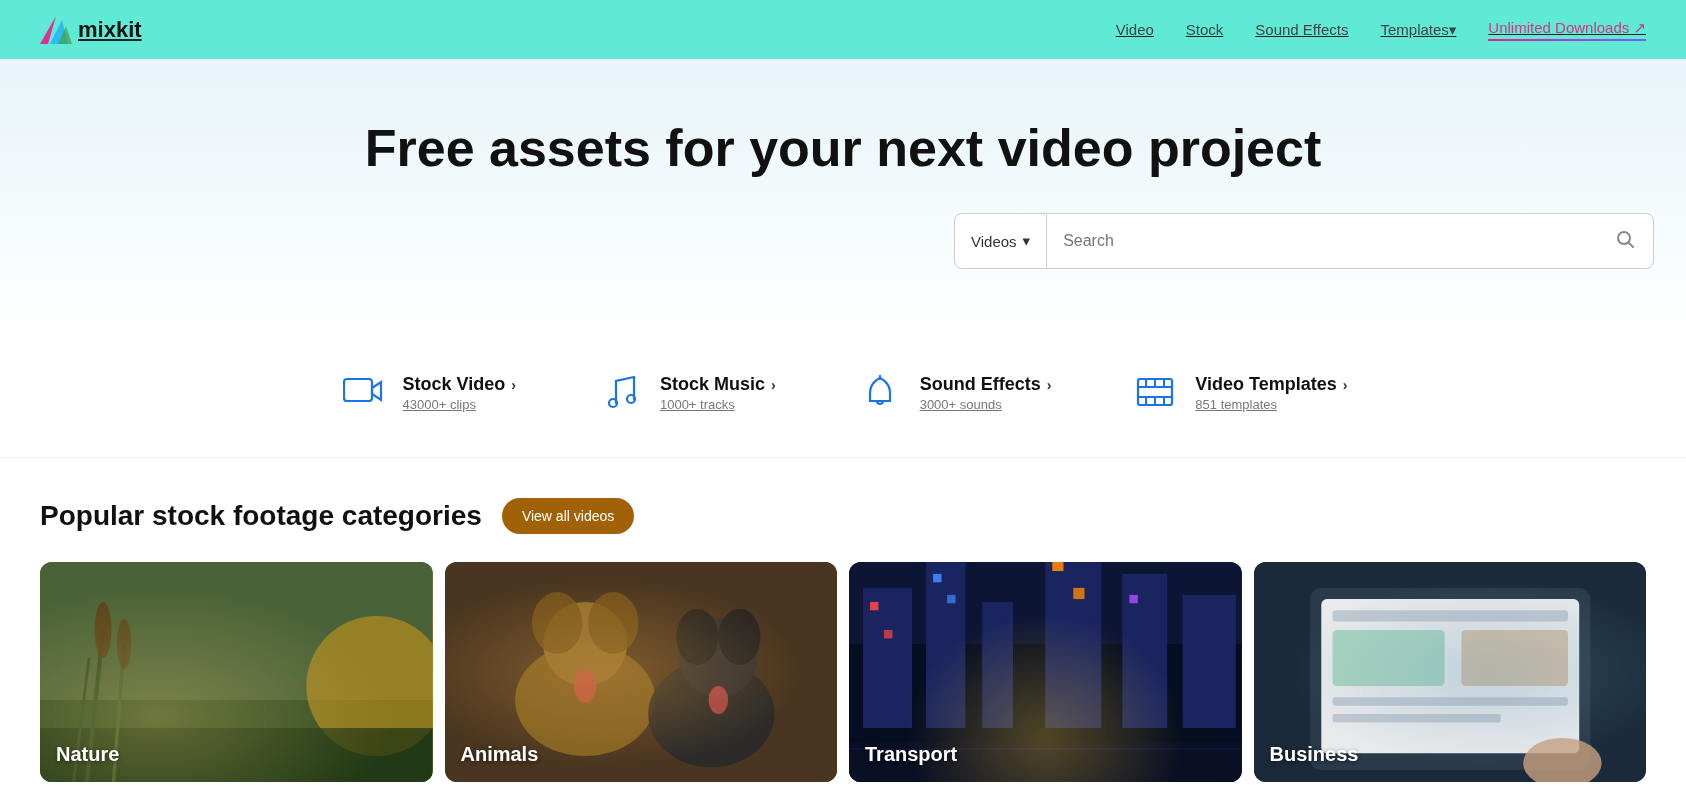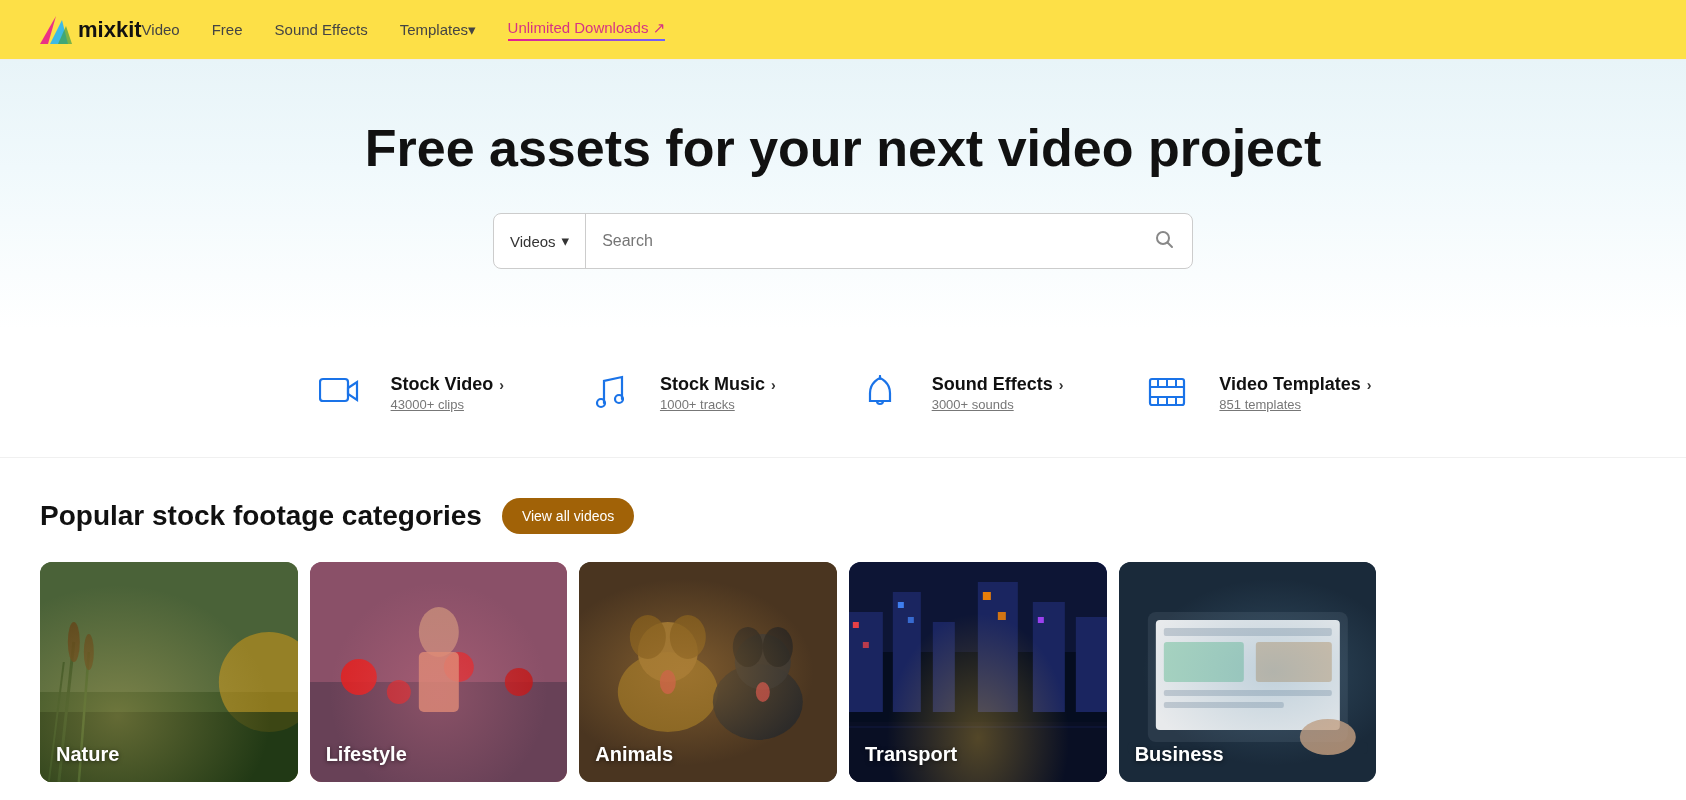"mixkit" .navbar { background: #fde047 -> #5eead4; justify-content: flex-start -> space-between; text-decoration: none -> underline }
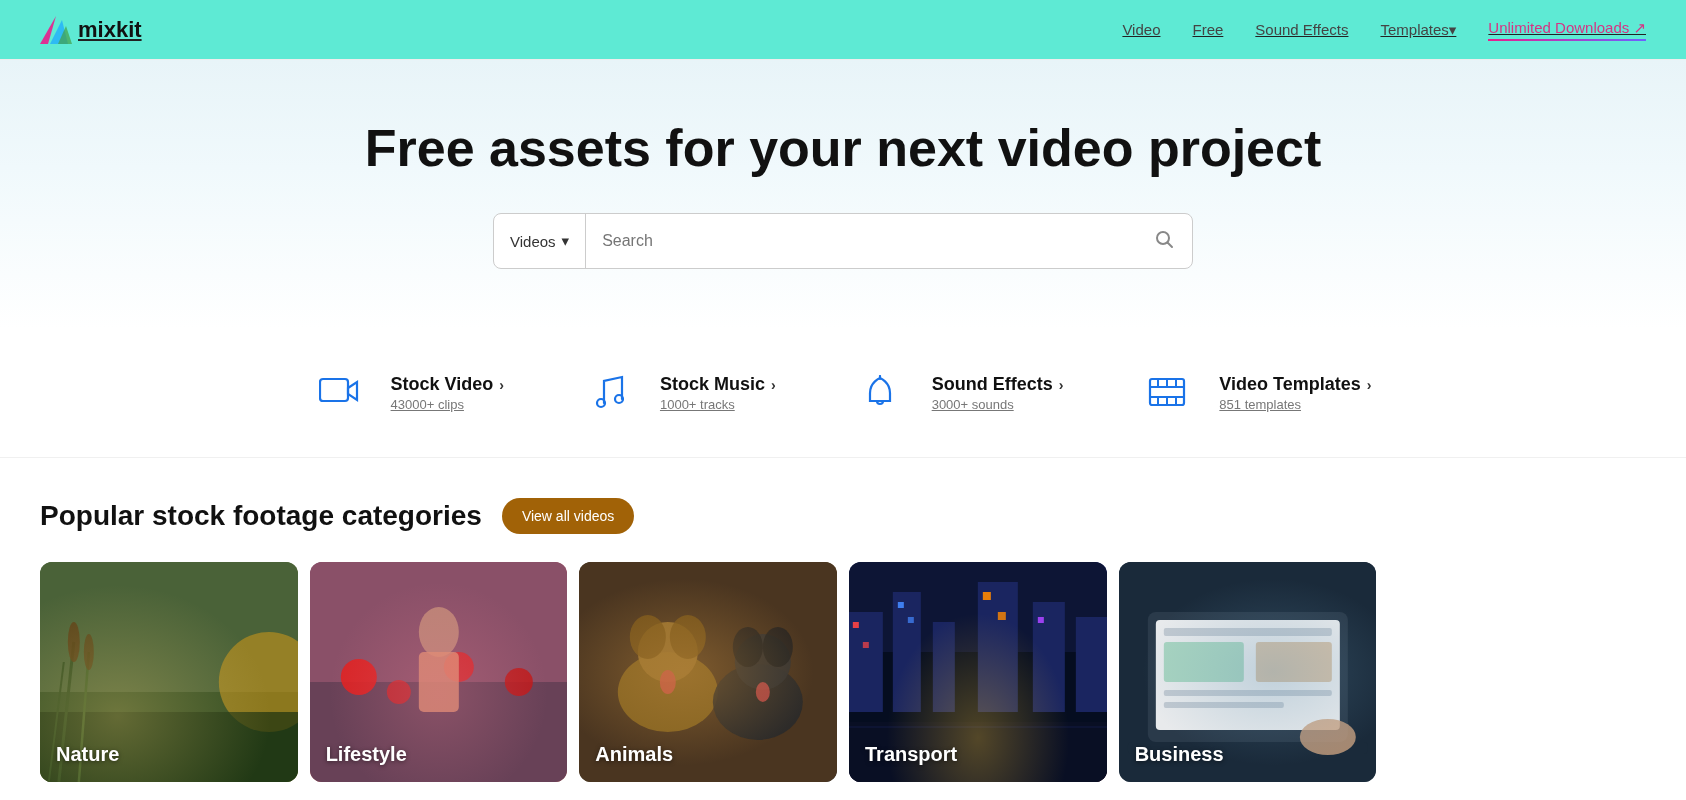"Free" a.nav-link { text: Free -> Stock }
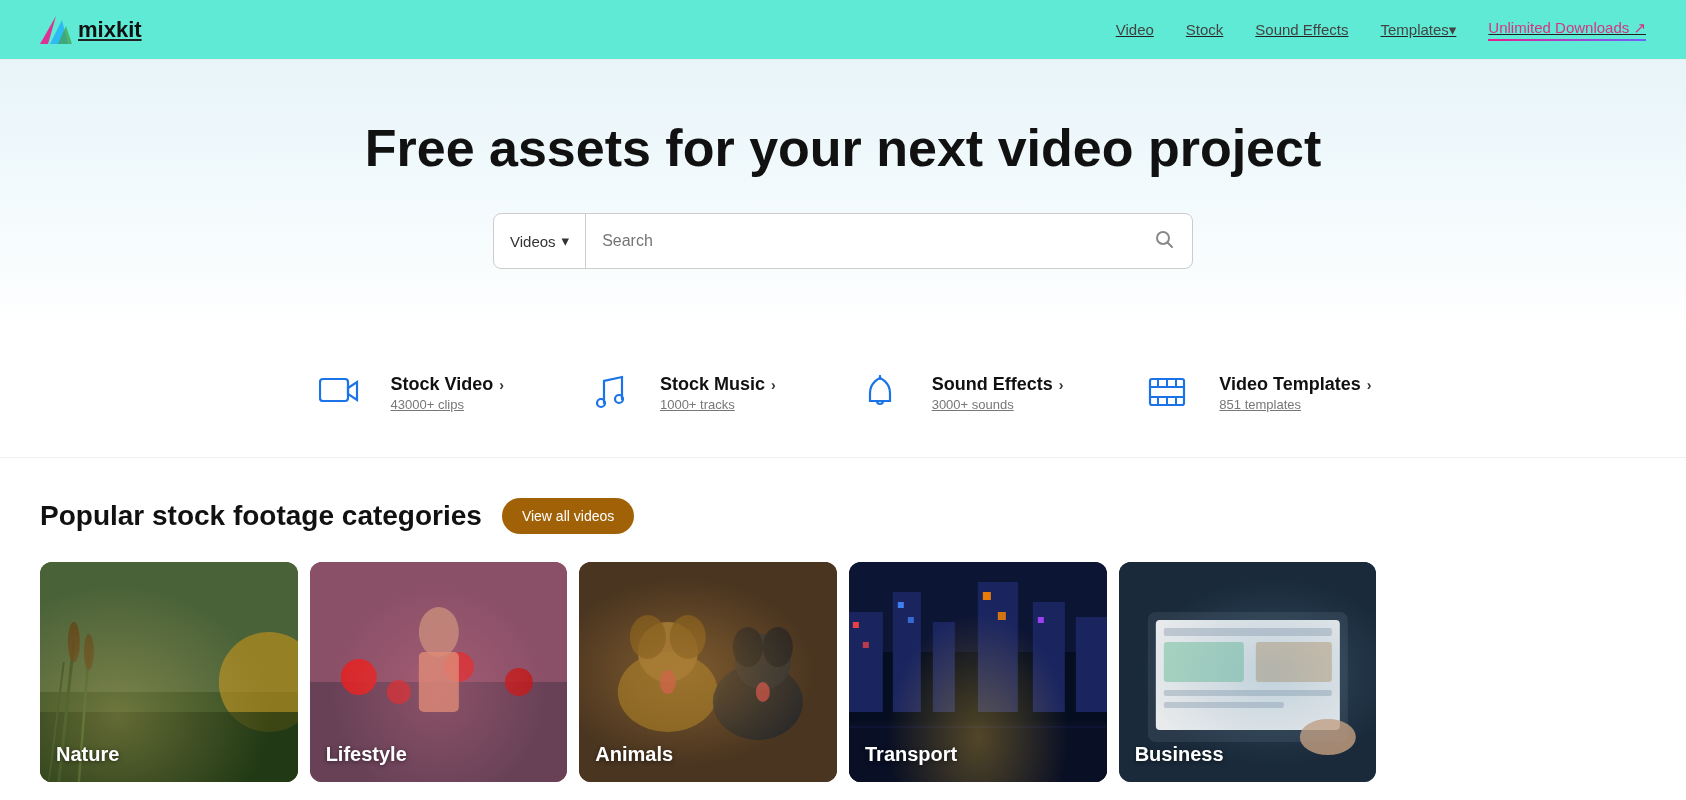"Videos" .search-bar-container { justify-content: center -> flex-end }
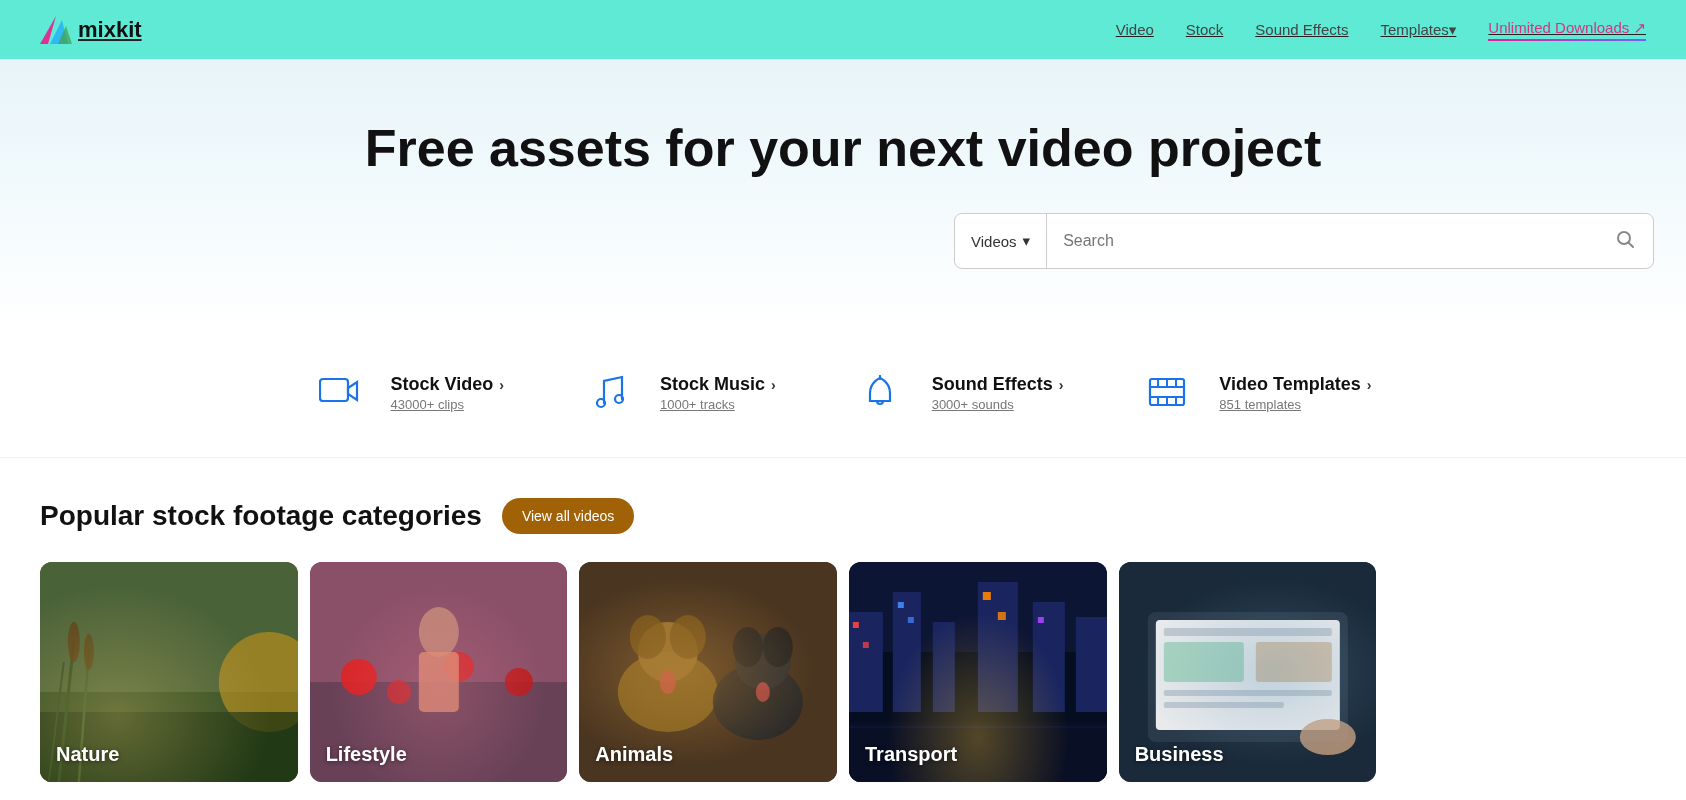"Stock Video" .section-link-item { gap: 28px -> 16px }
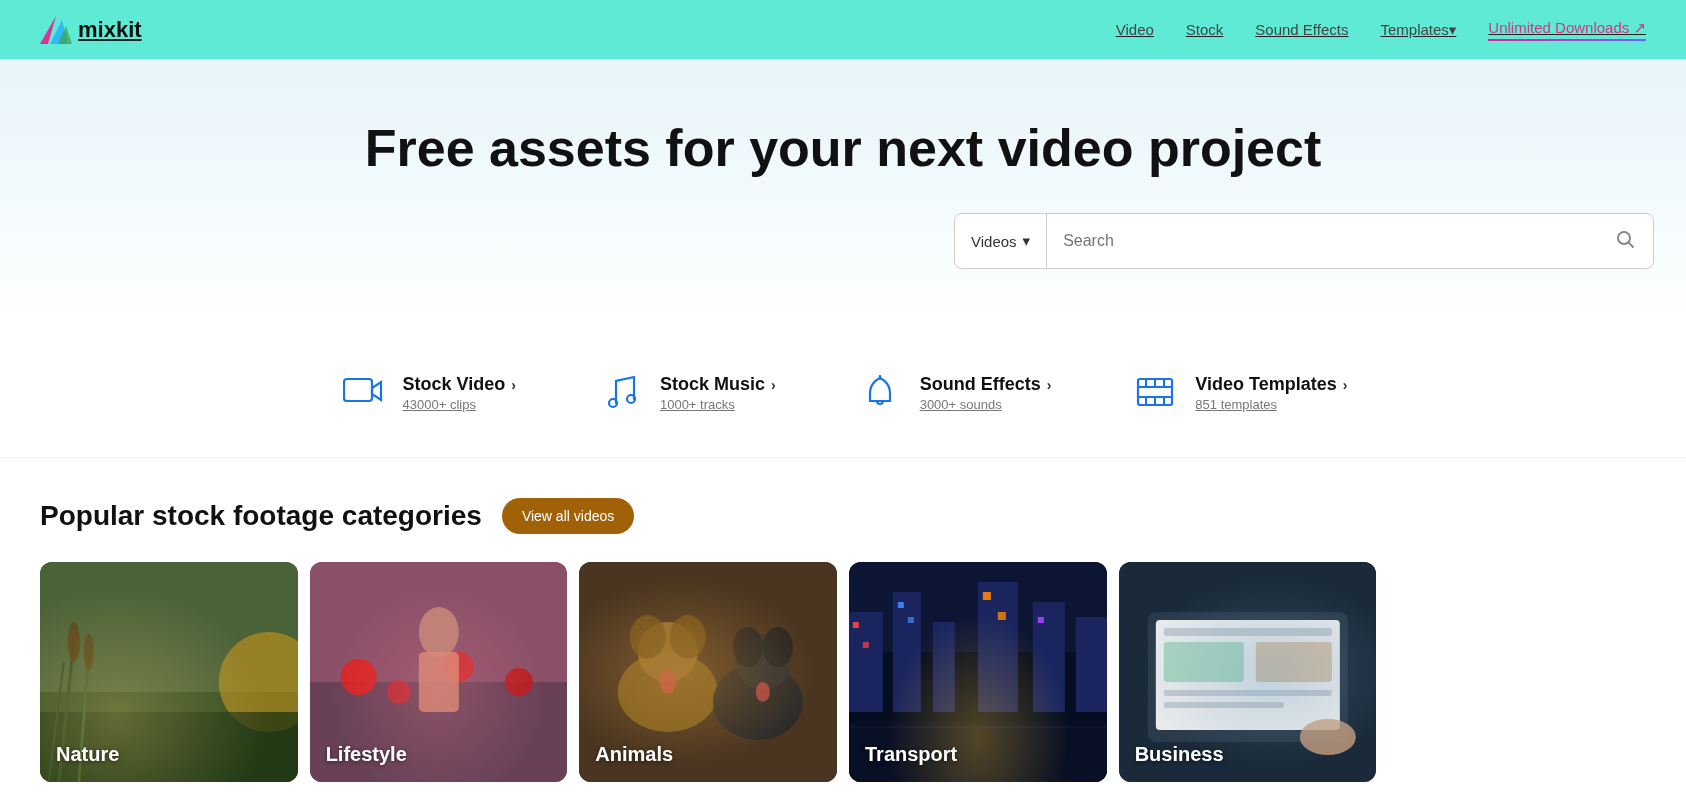"Nature" .category-grid { grid-template-columns: repeat(6, 1fr) -> repeat(4, 1fr) }
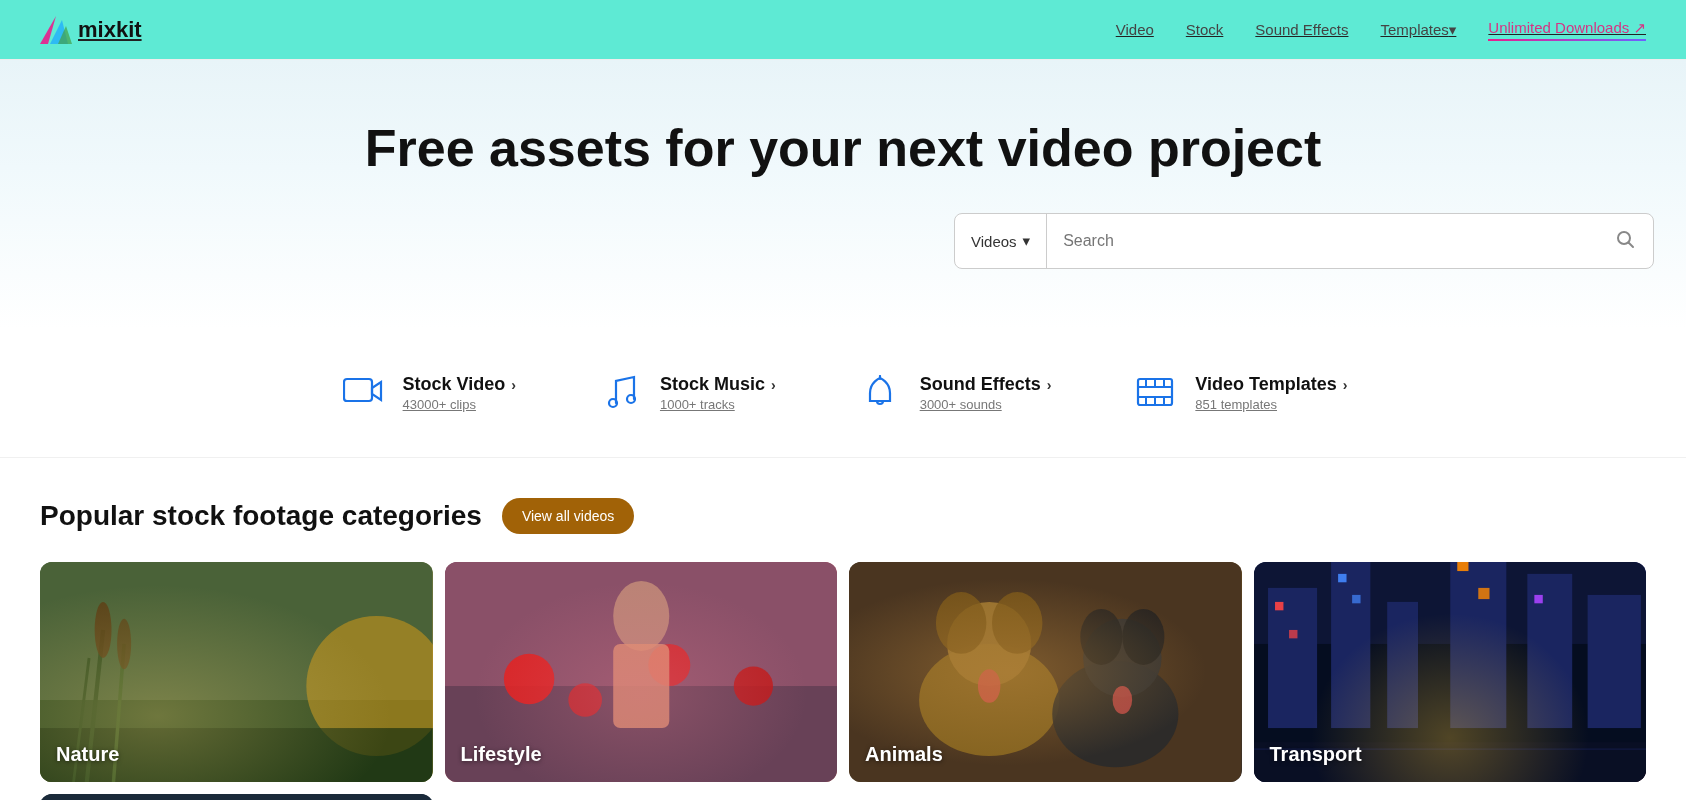"Lifestyle" div.category-card { html: <div> <div> <svg> <rect></rect> <rect></rect> <circle></circle> <circle></circle> <circle></circle> <circle></circle> <ellipse></ellipse> <rect></rect> </svg> </div> <span>Lifestyle</span> </div> -> none }
